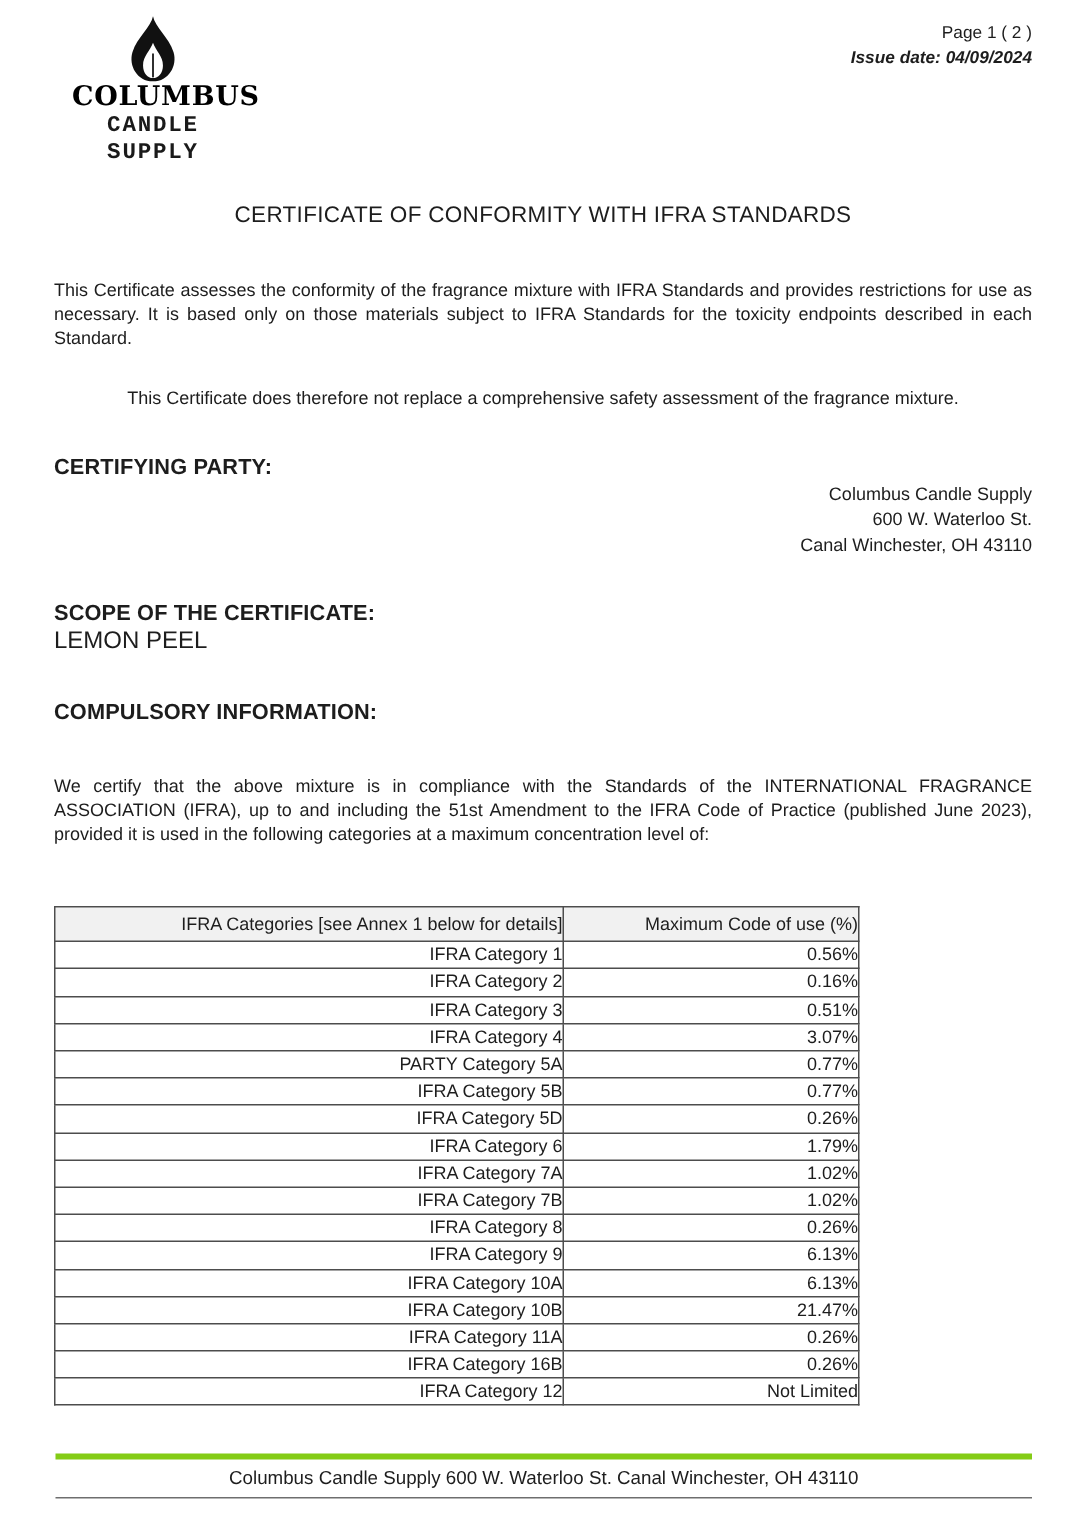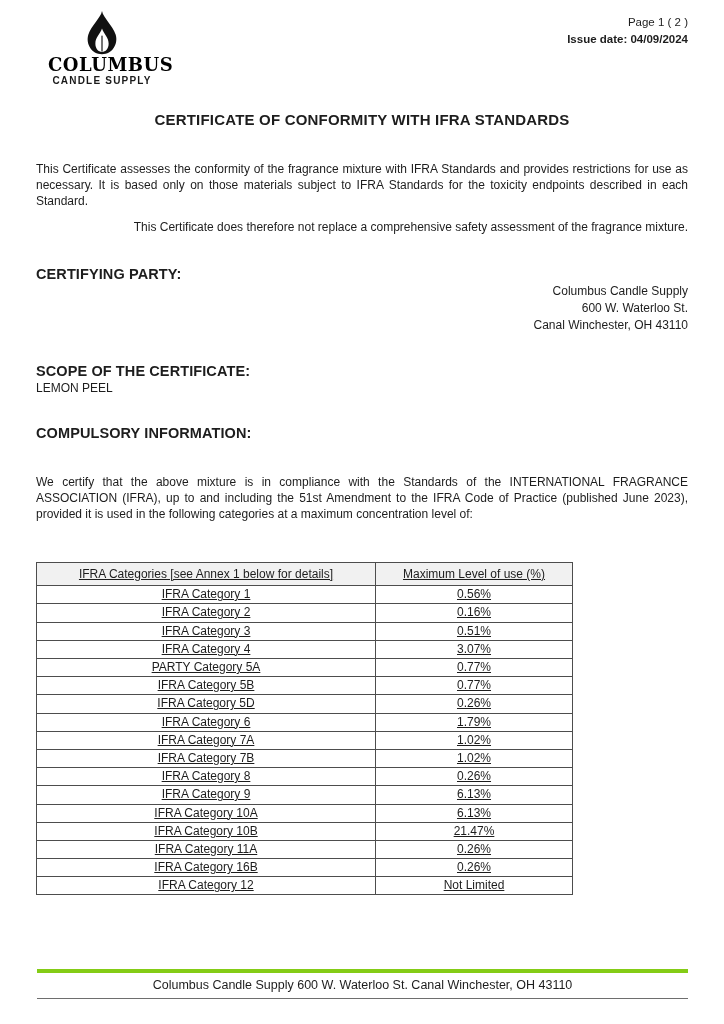"Issue date: 04/09/2024" .page-info .issue { font-style: none -> italic }
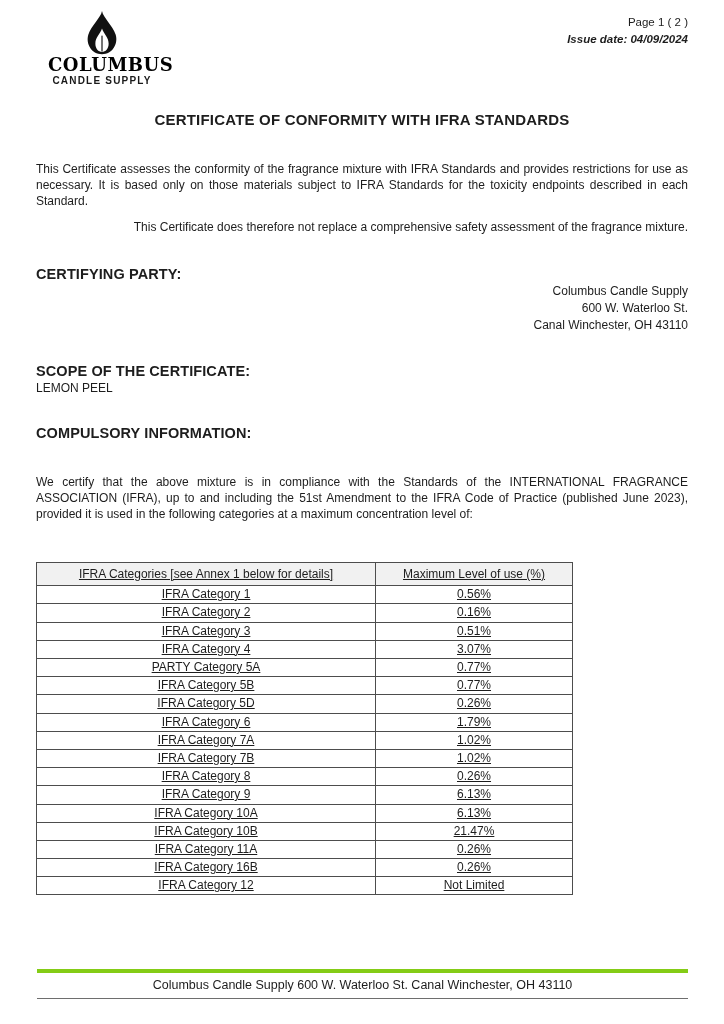"CANDLE SUPPLY" .logo-sub { font-family: Liberation Sans, sans-serif -> Liberation Mono, monospace; font-size: 10px -> 15px }
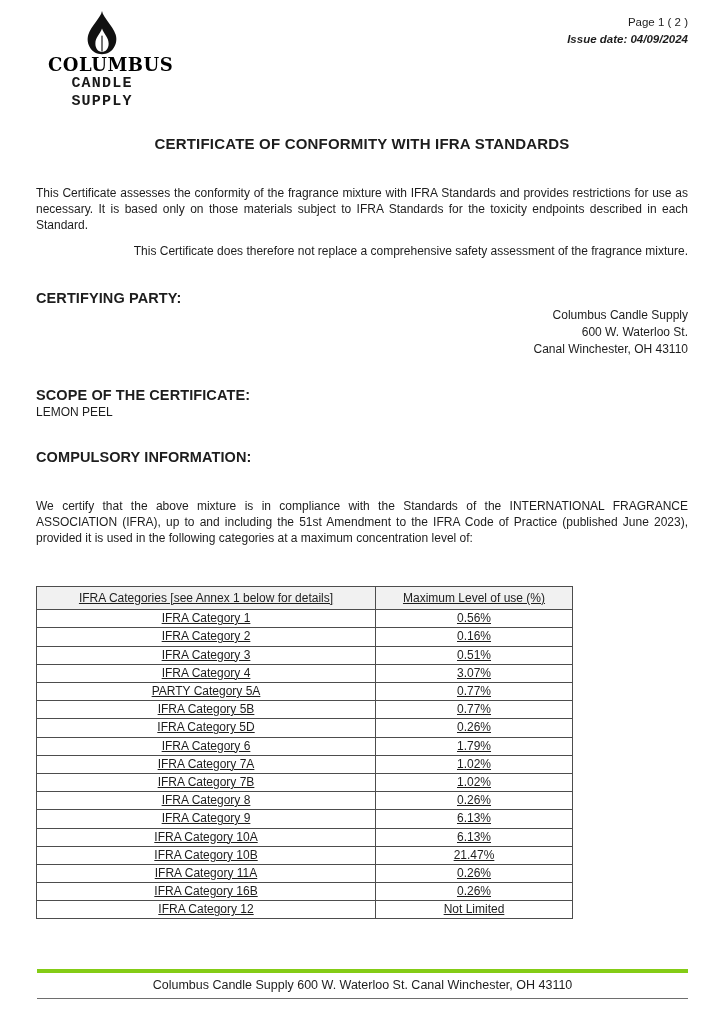"CERTIFICATE OF CONFORMITY WITH IFRA" .doc-title { font-weight: 700 -> 400 }
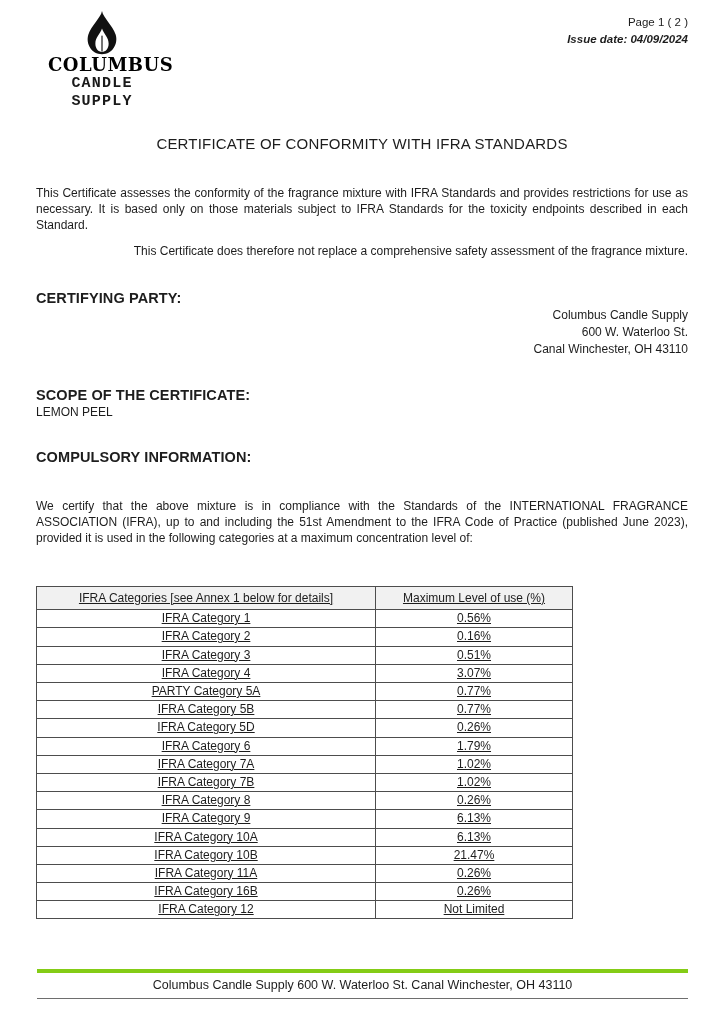"This Certificate does therefore not" .para.tight { margin-top: 10px -> 24px; text-align: right -> center }
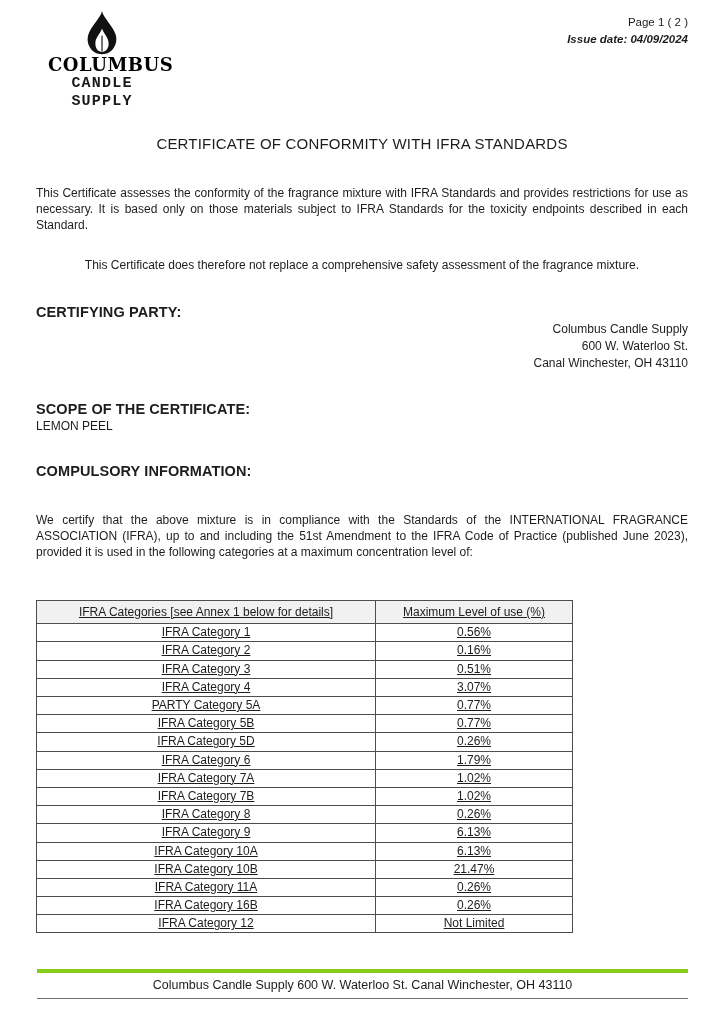"LEMON PEEL" .sec-value { font-size: 12px -> 16px }
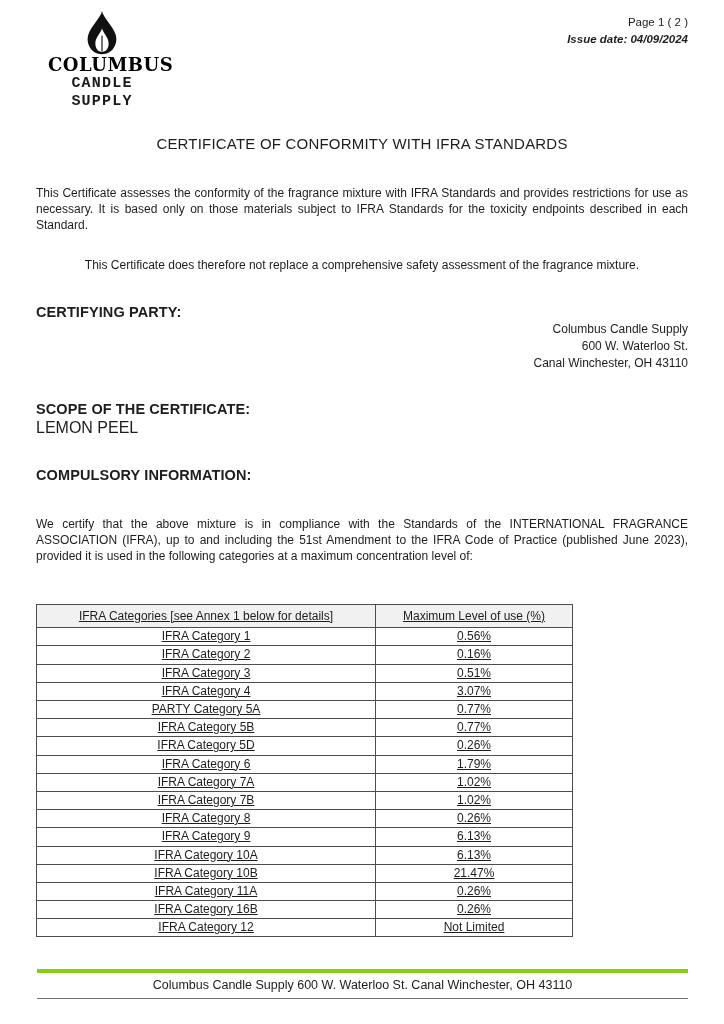"IFRA Categories [see Annex 1" .ifra-table th, .ifra-table td { padding: 2px 21px -> 2px 0; text-align: center -> right; text-decoration: underline -> none }
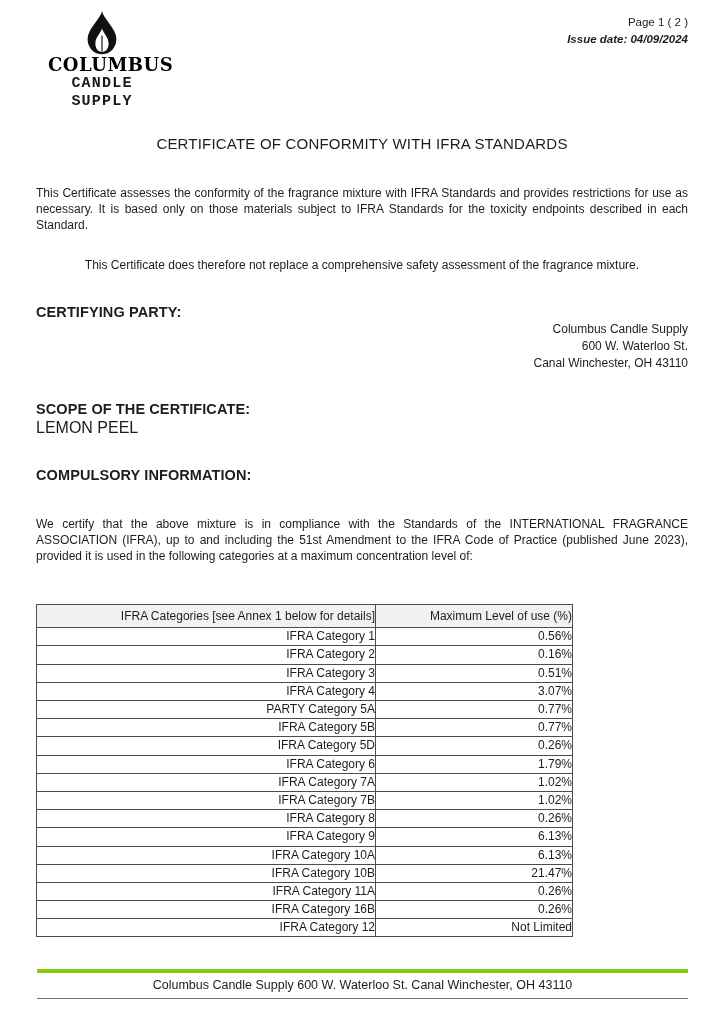"Maximum Level of use (%)" th { text: Level -> Code }
